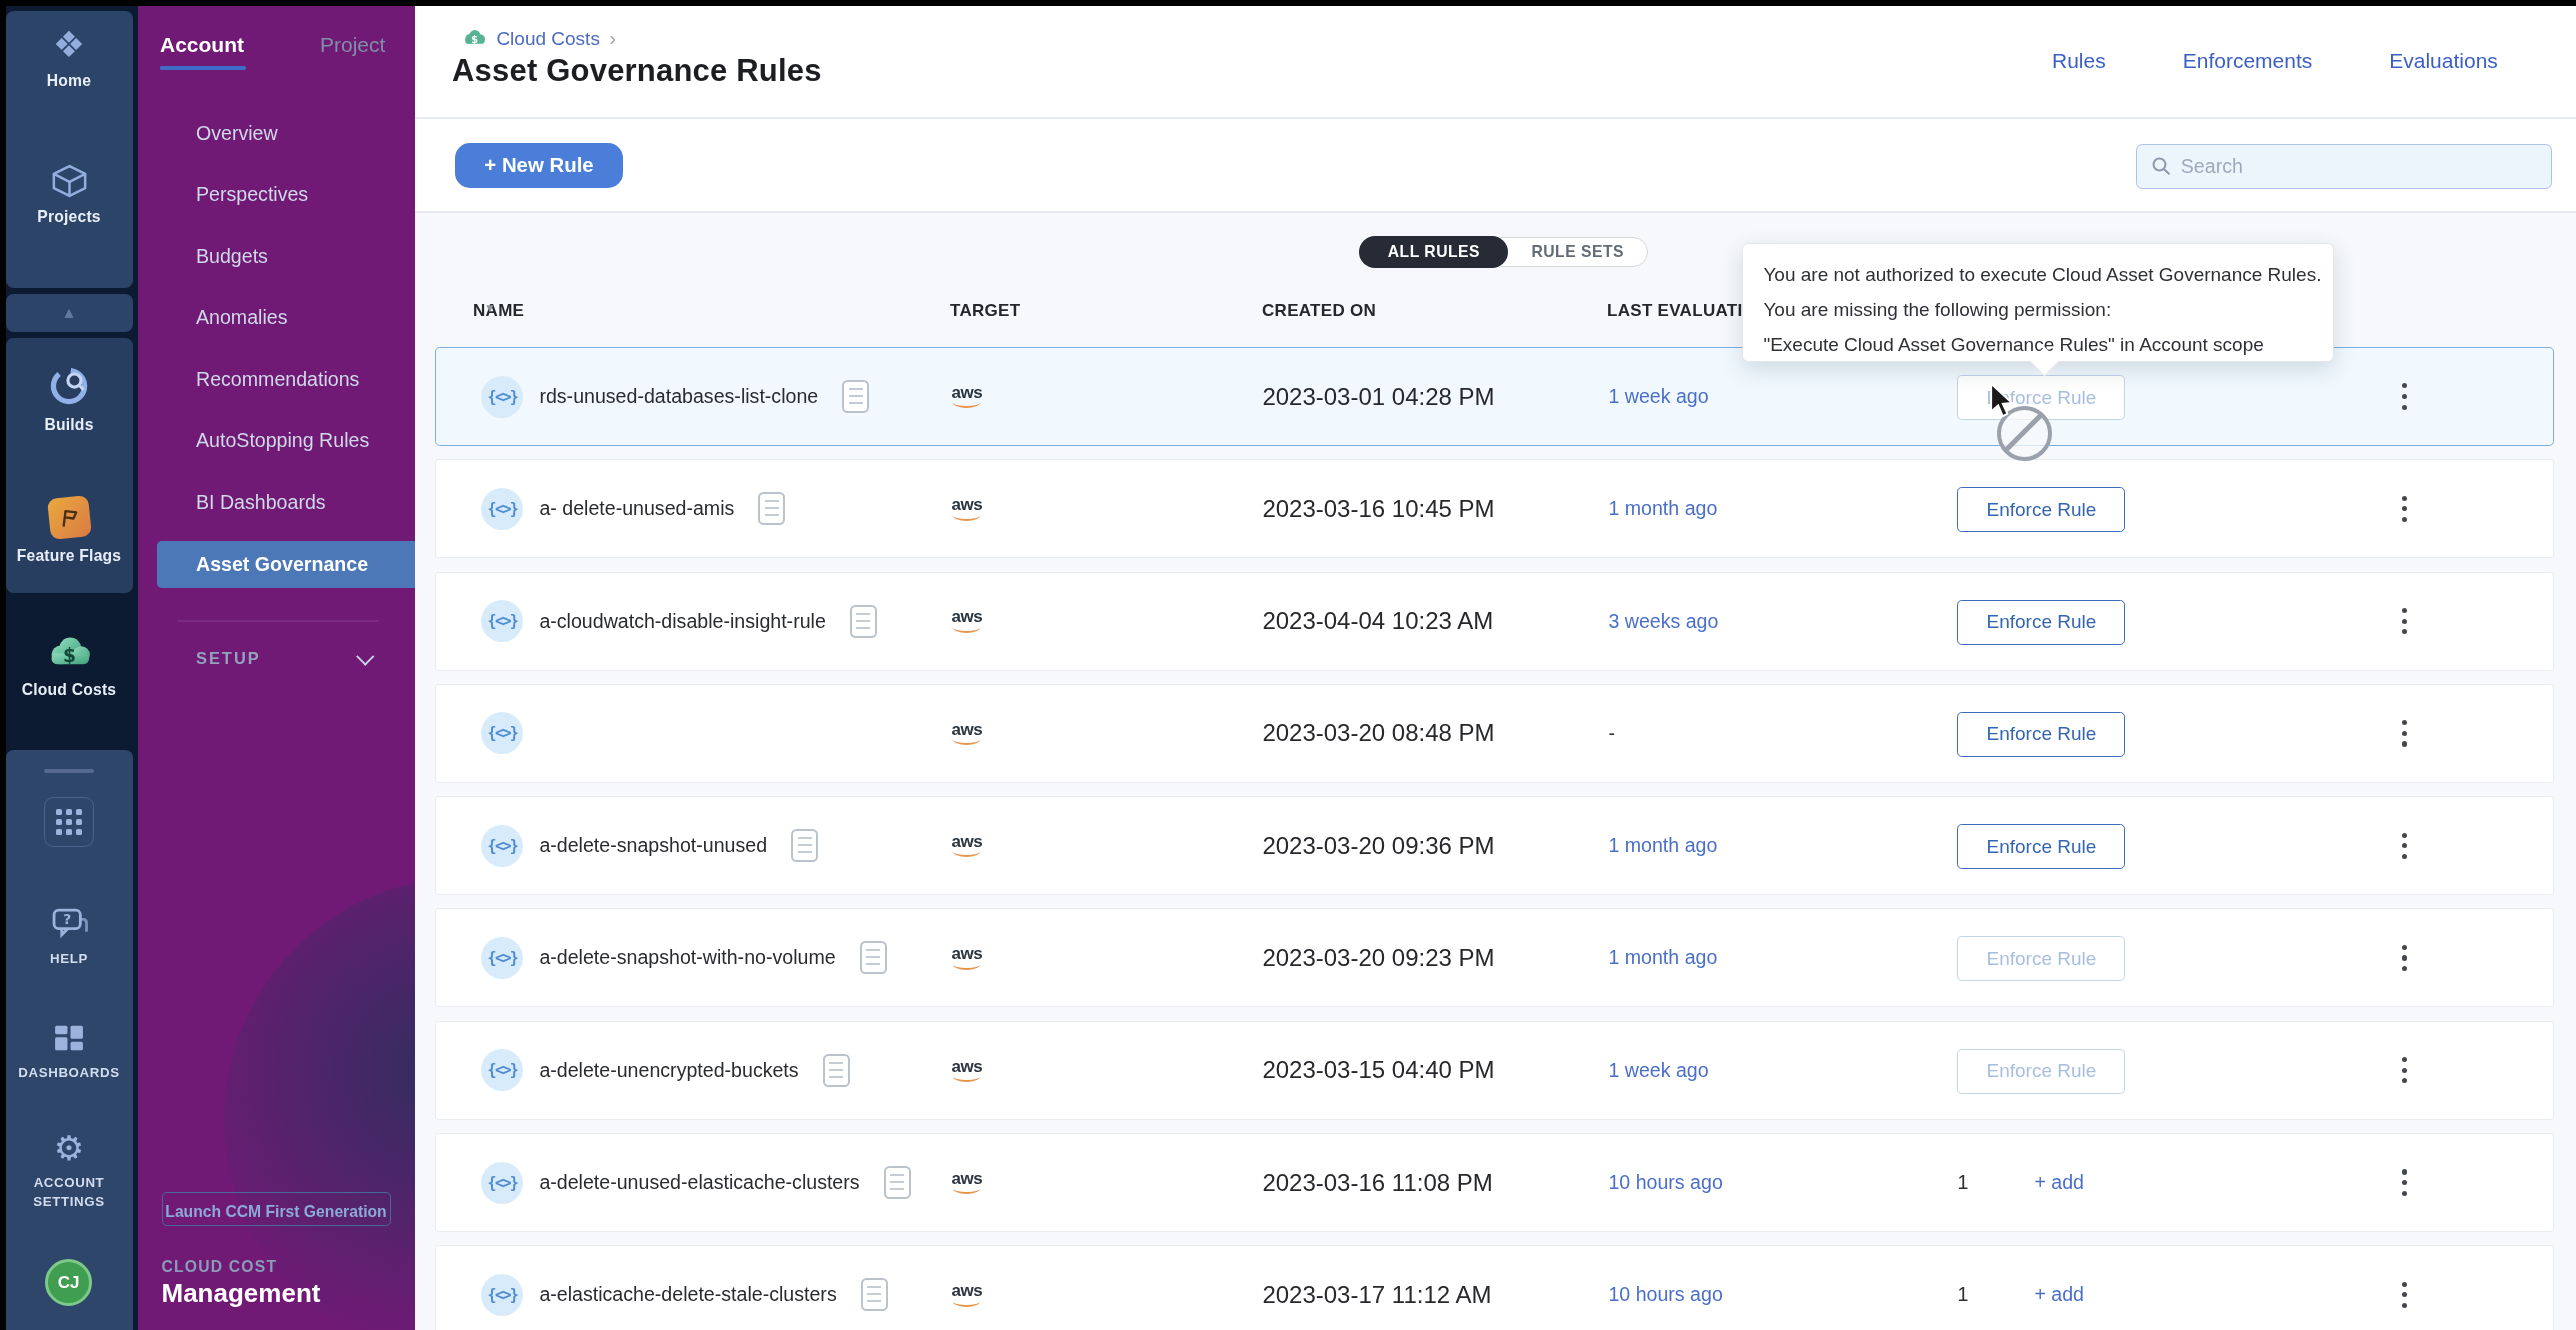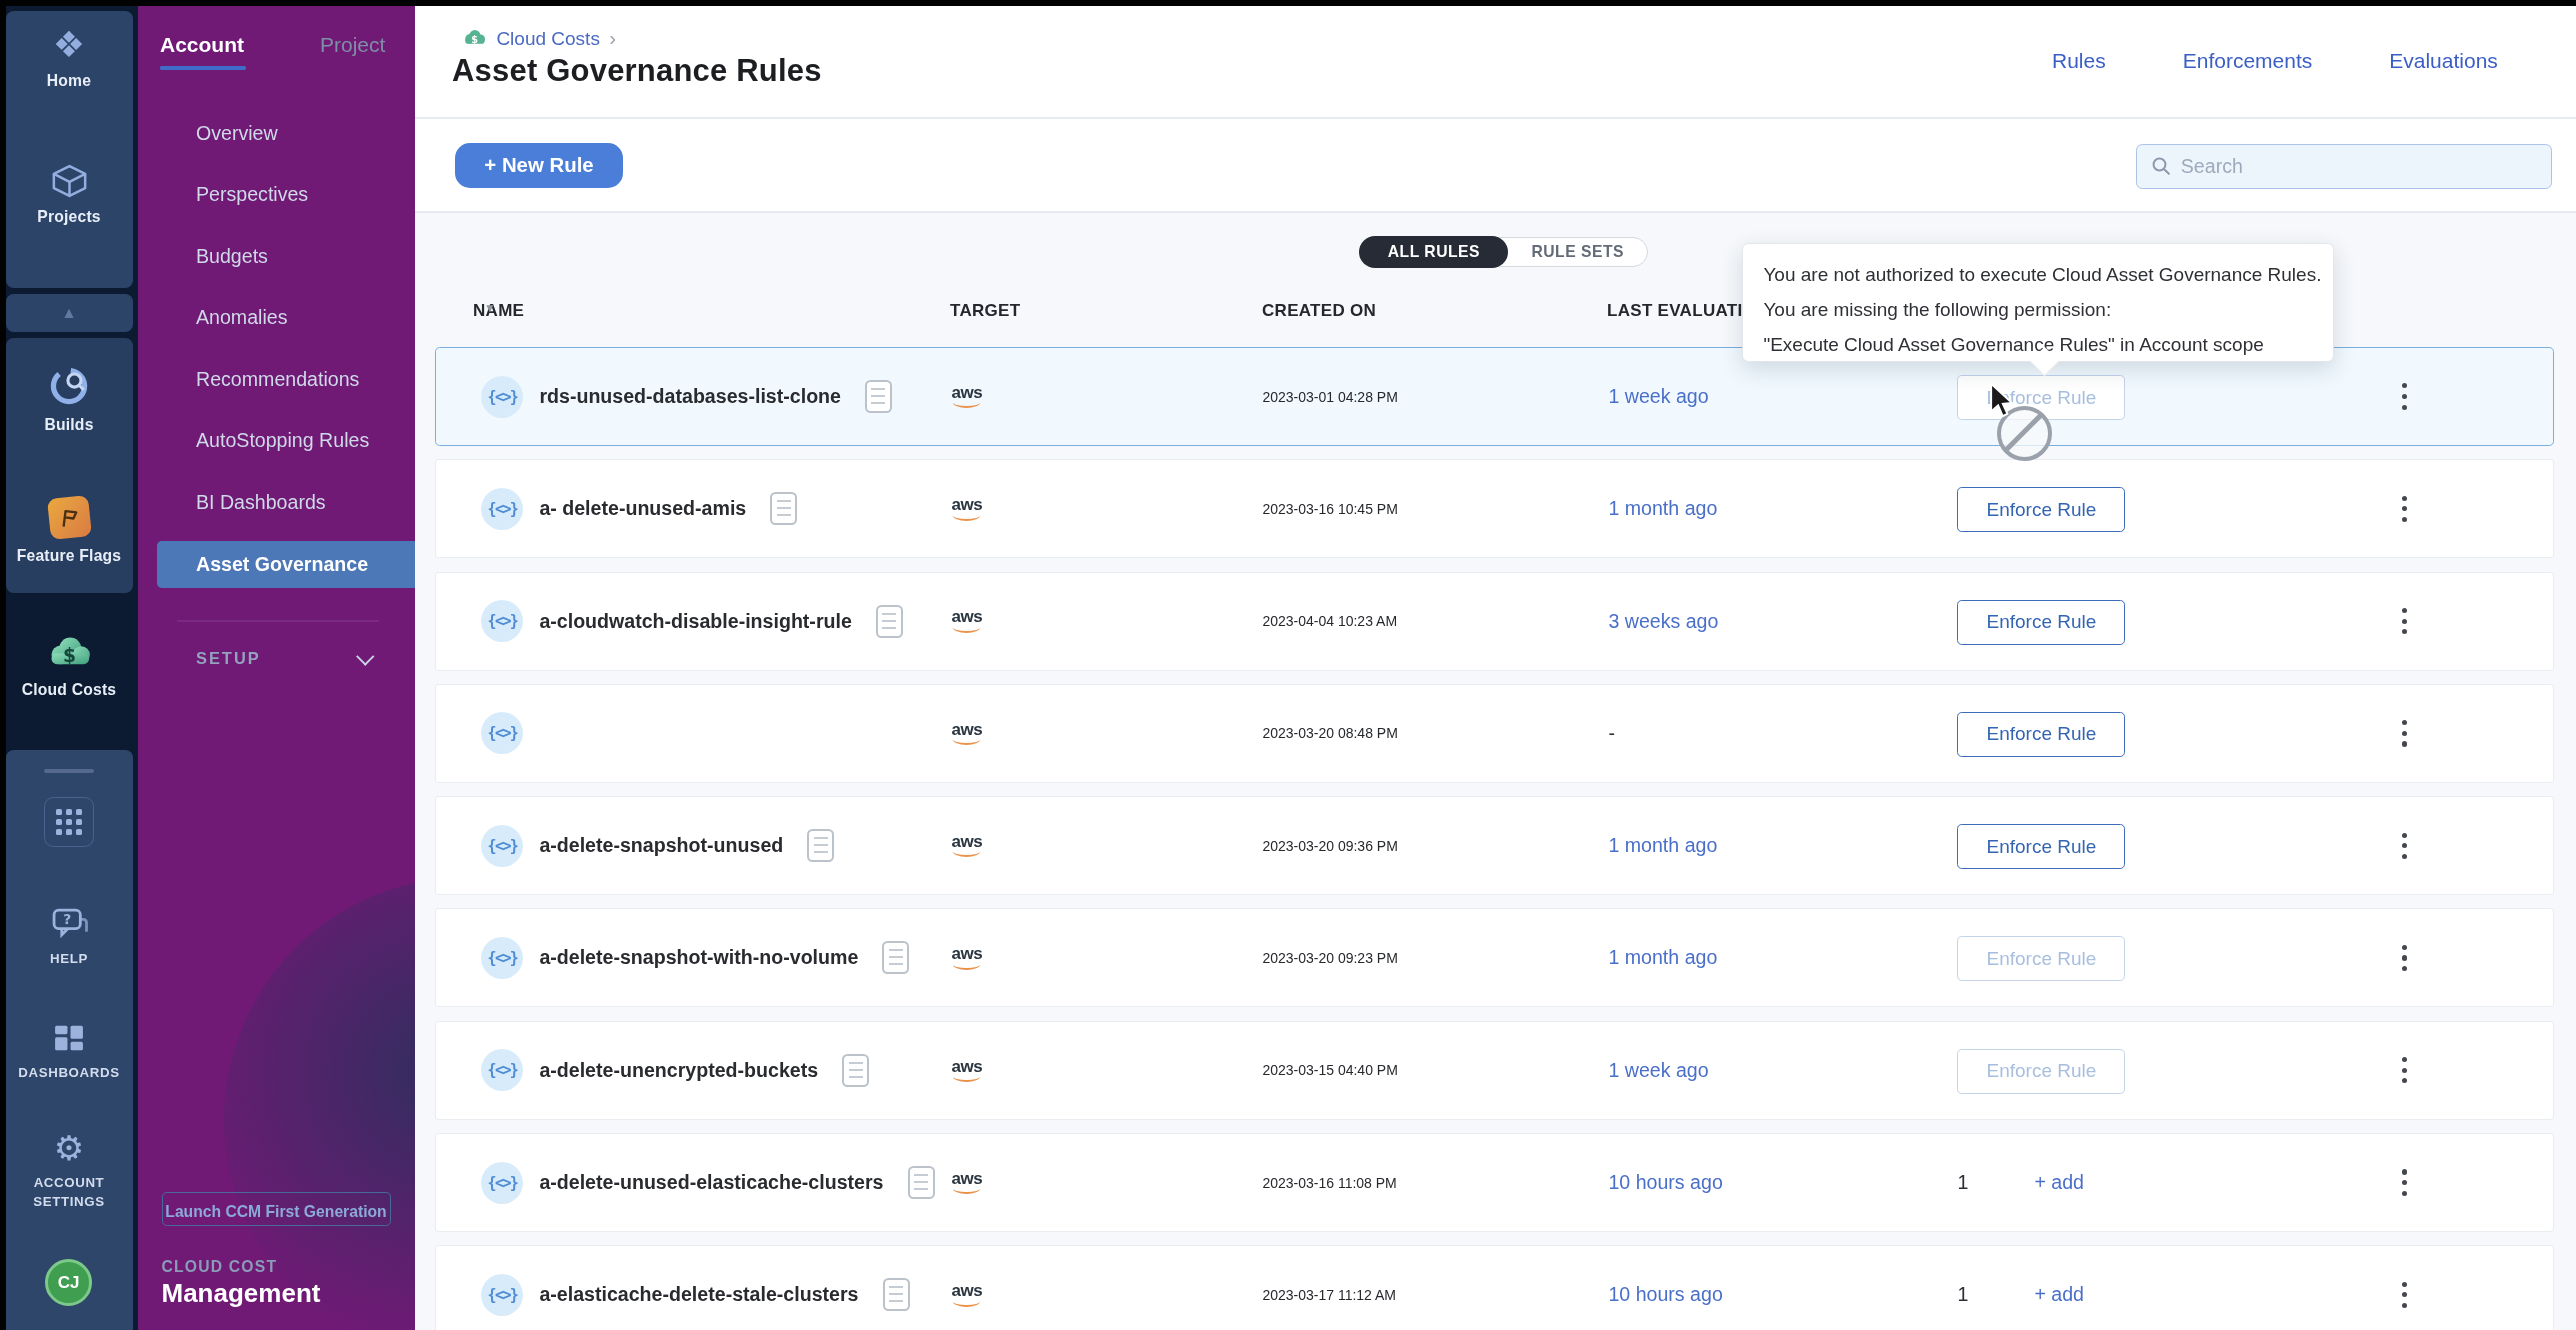"rds-unused-databases-list-clone" .rname { font-weight: 700 -> 400 }
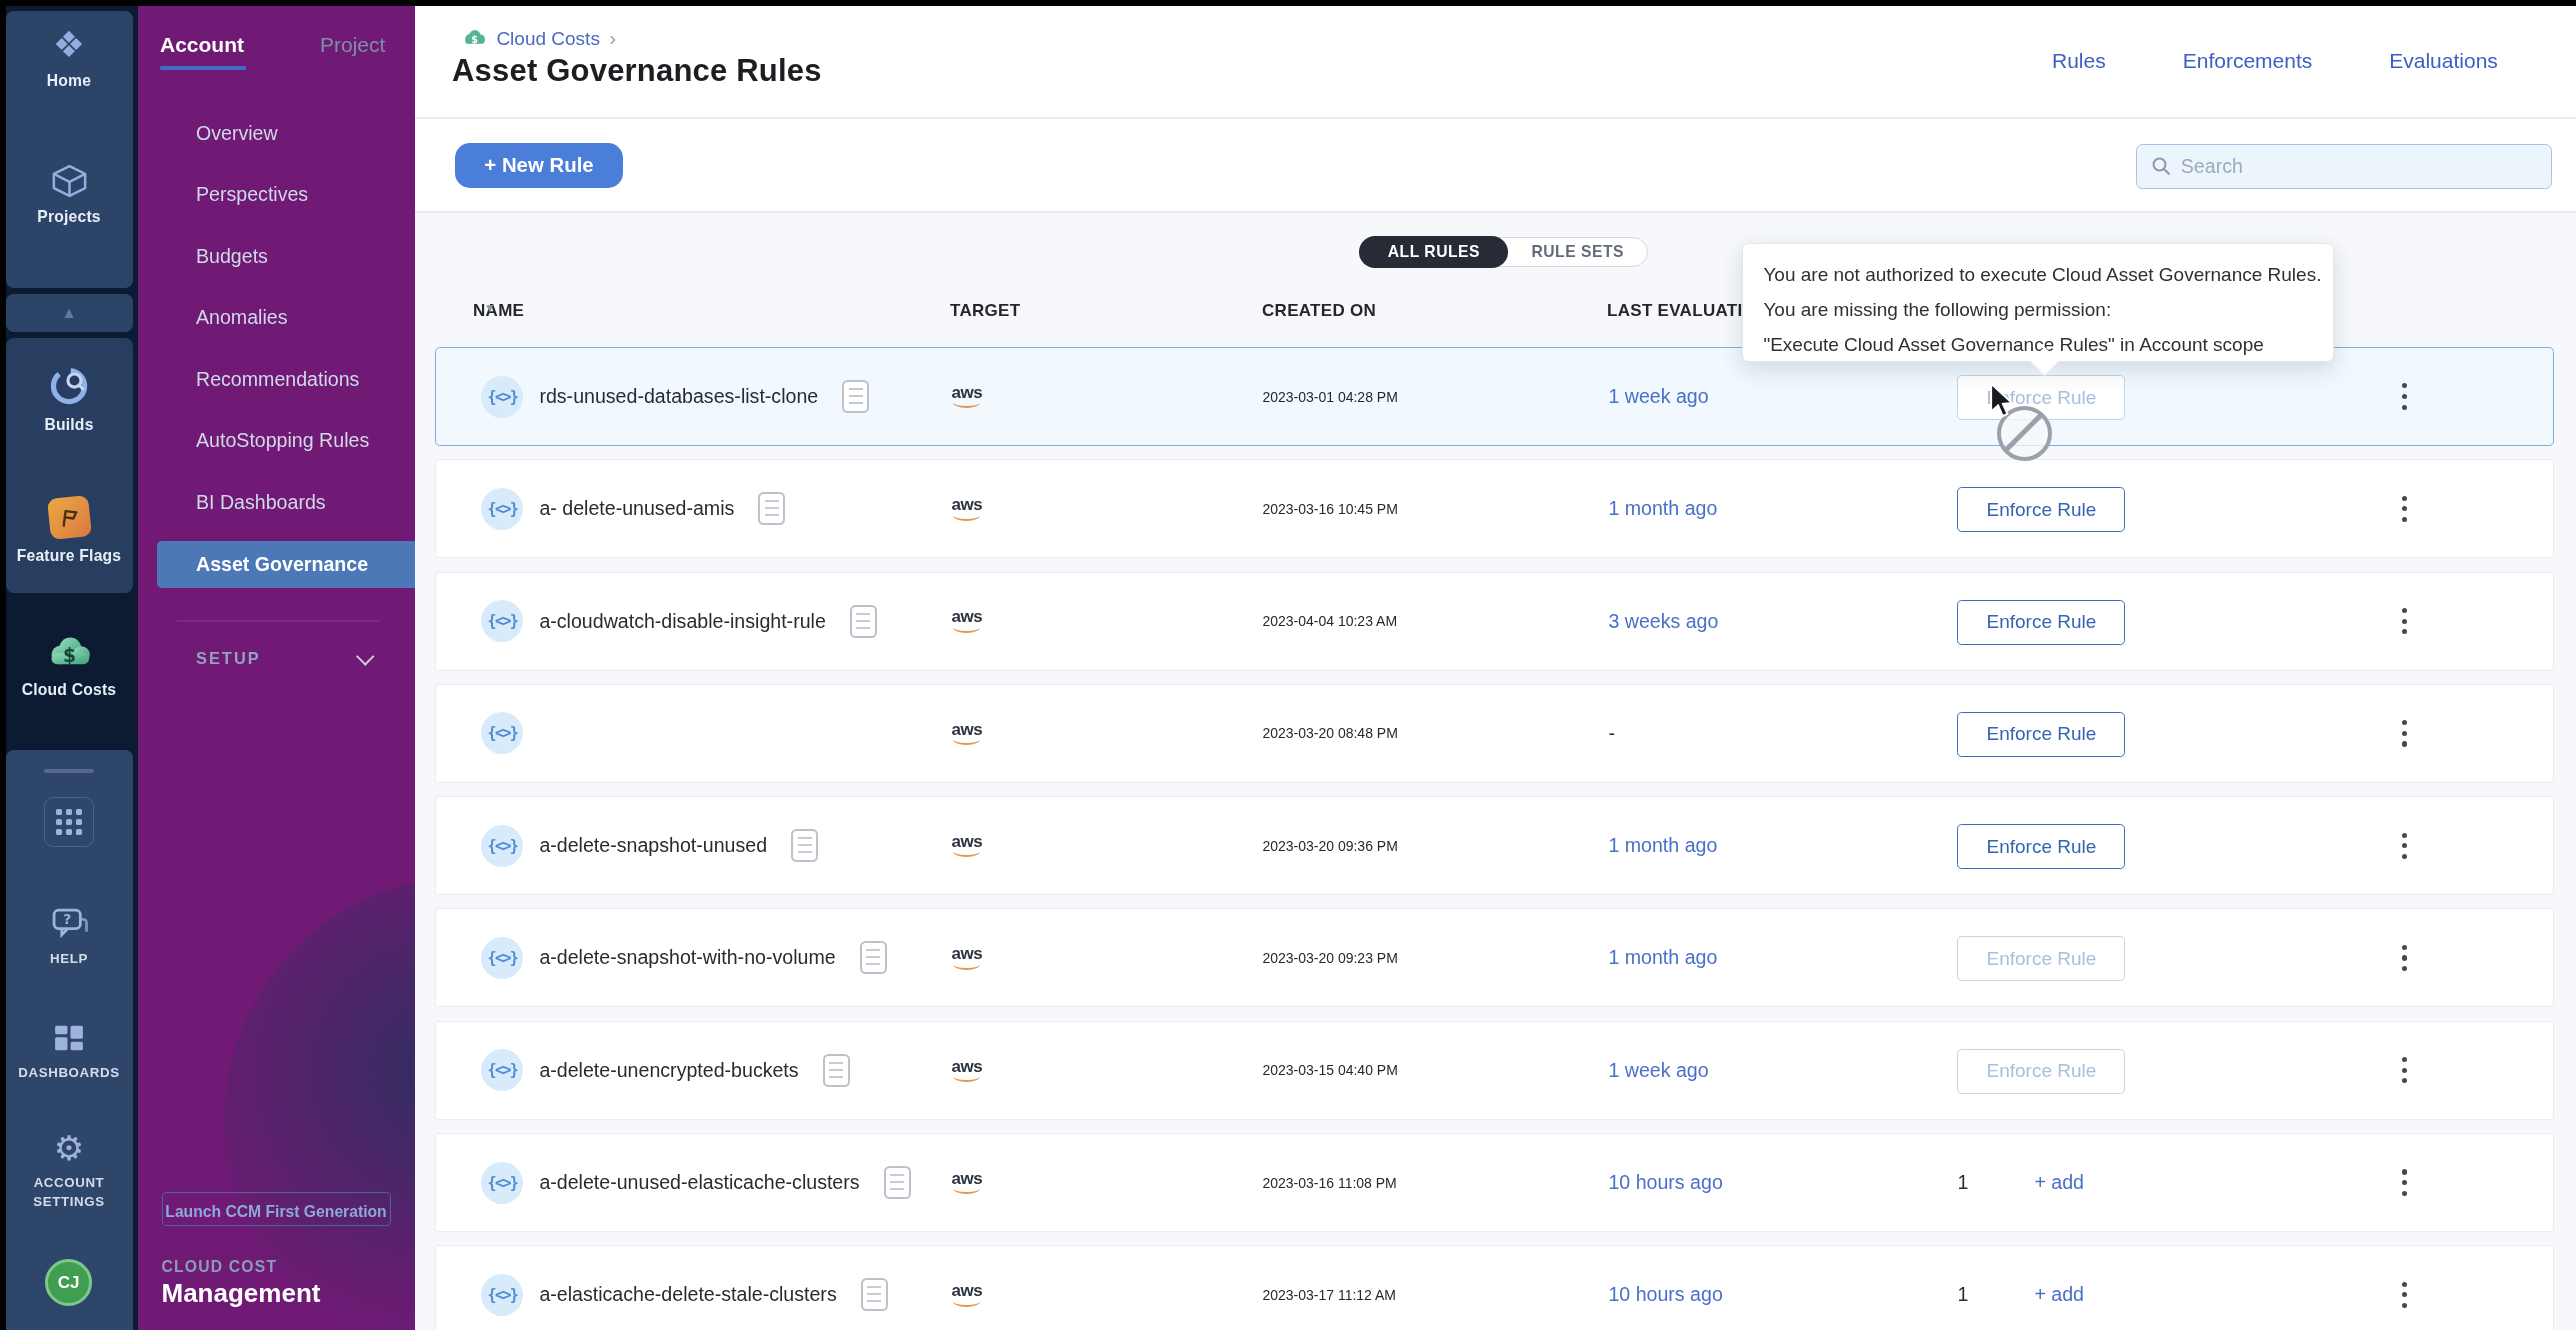"2023-03-01 04:28 PM" .created { font-size: 14px -> 24px }
